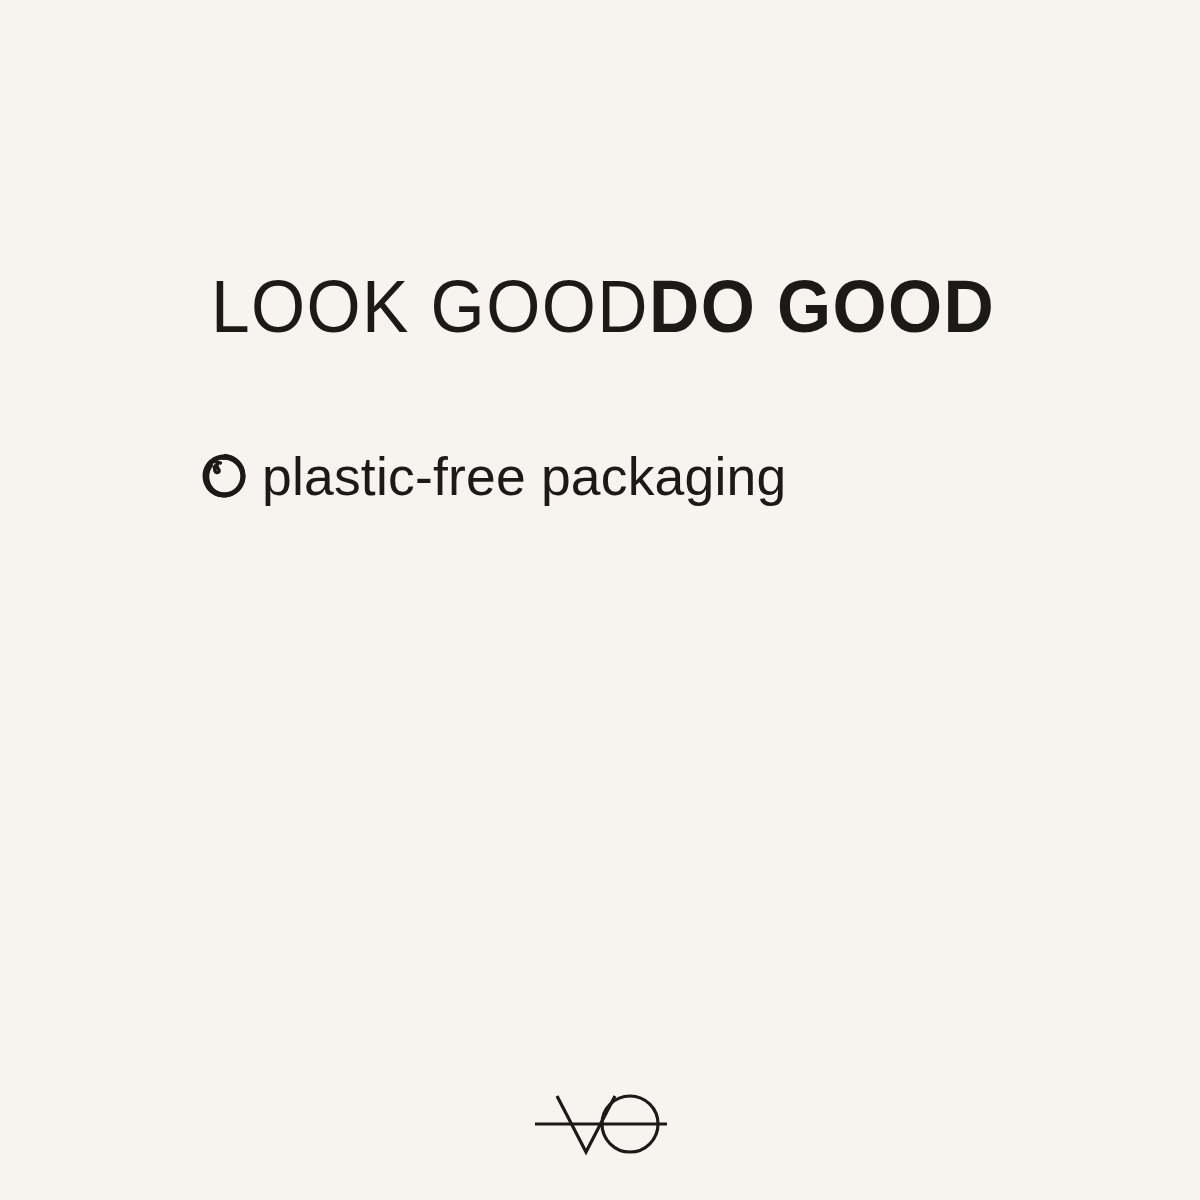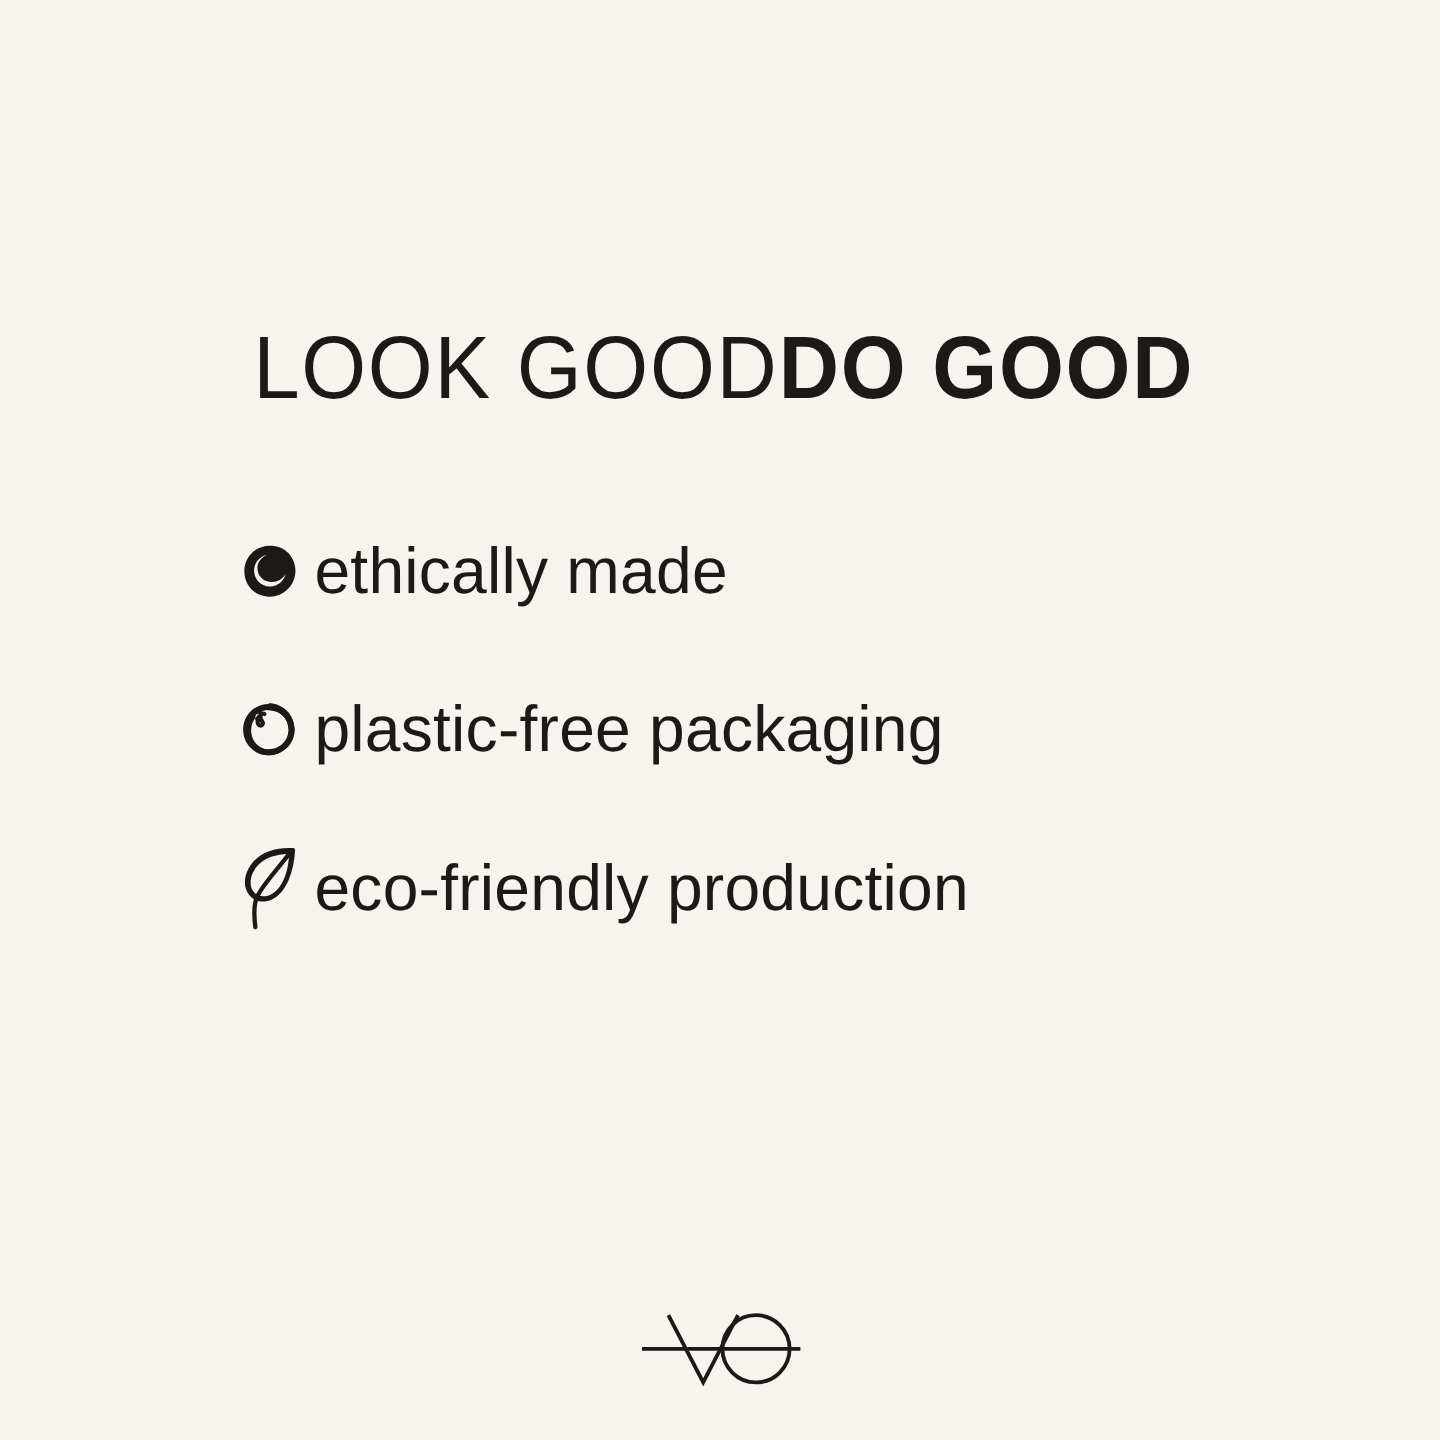"ethically made" div.feature-row { html: <div> <span> <svg> <path></path> </svg> </span> <span>ethically made</span> </div> -> none }
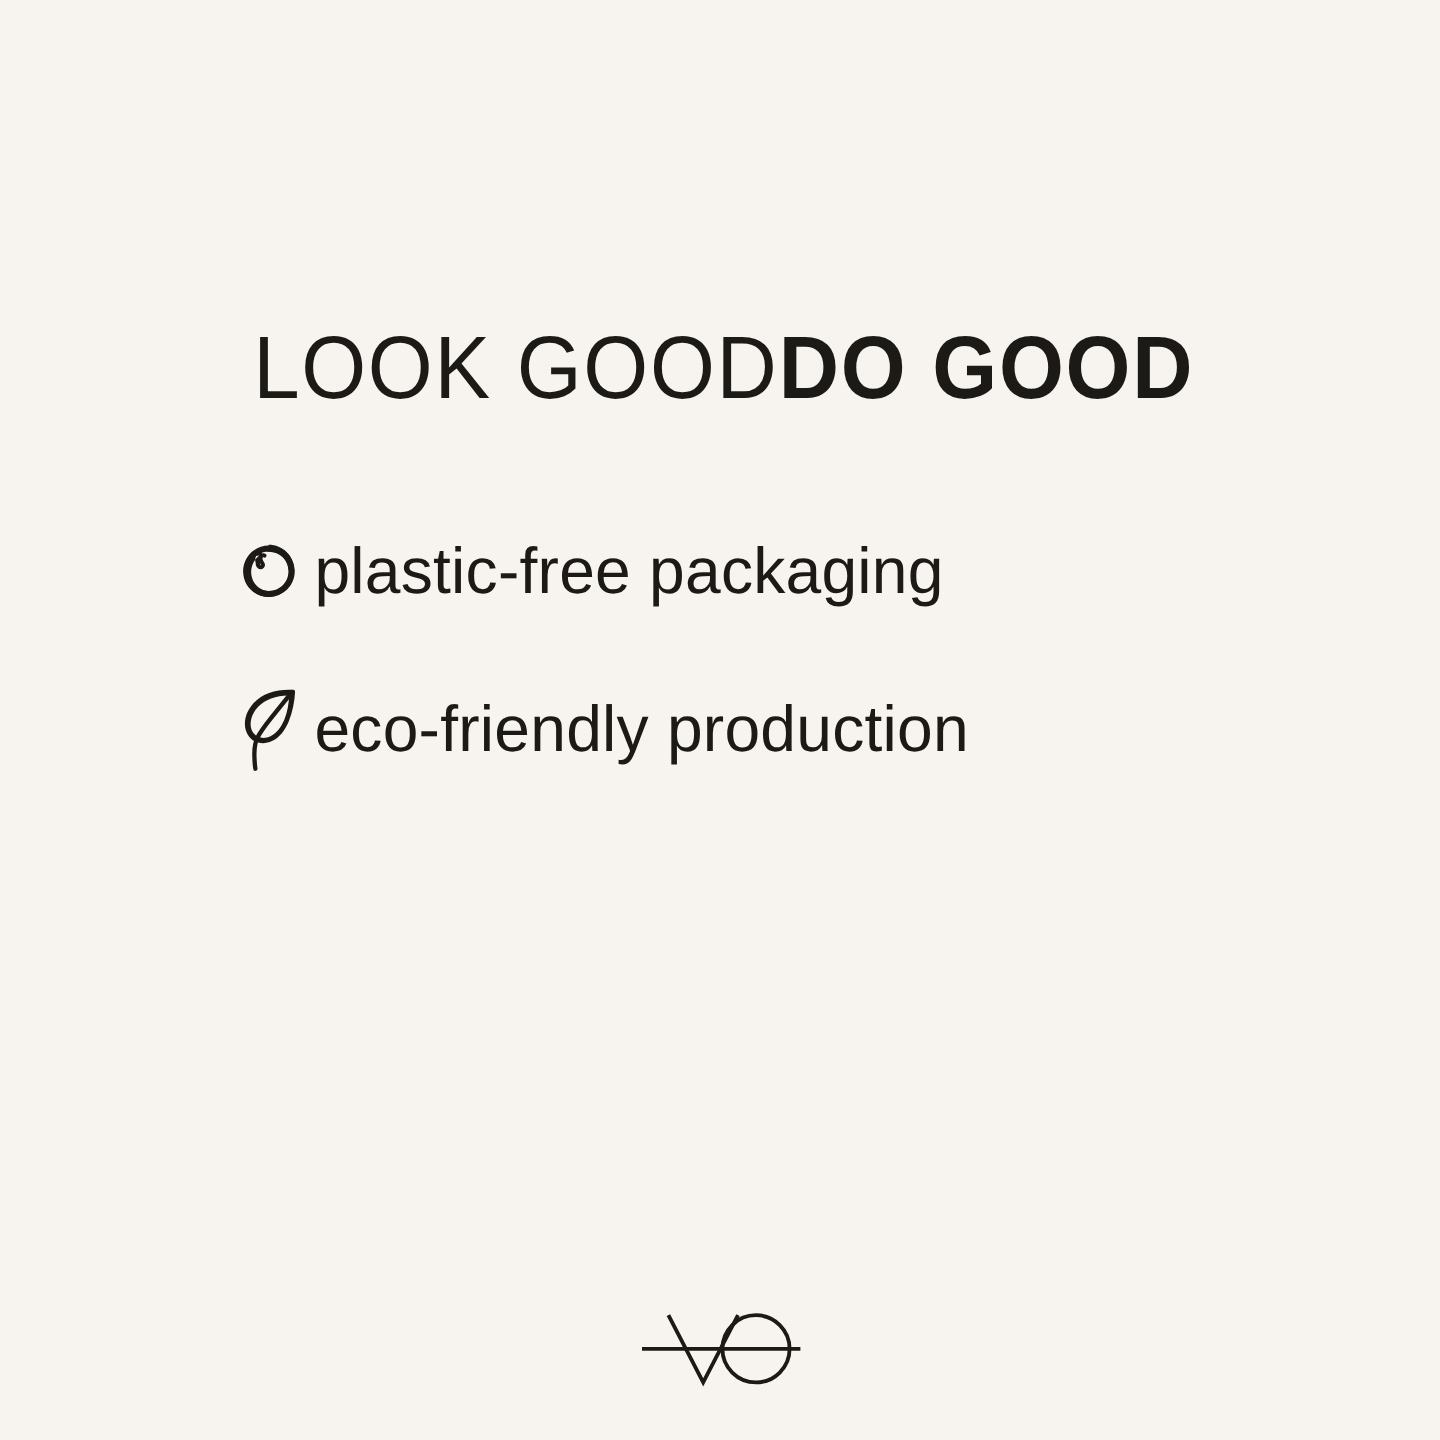"eco-friendly production" div.feature-row { html: <div> <span> <svg> <path></path> <path></path> </svg> </span> <span>eco-friendly production</span> </div> -> none }
